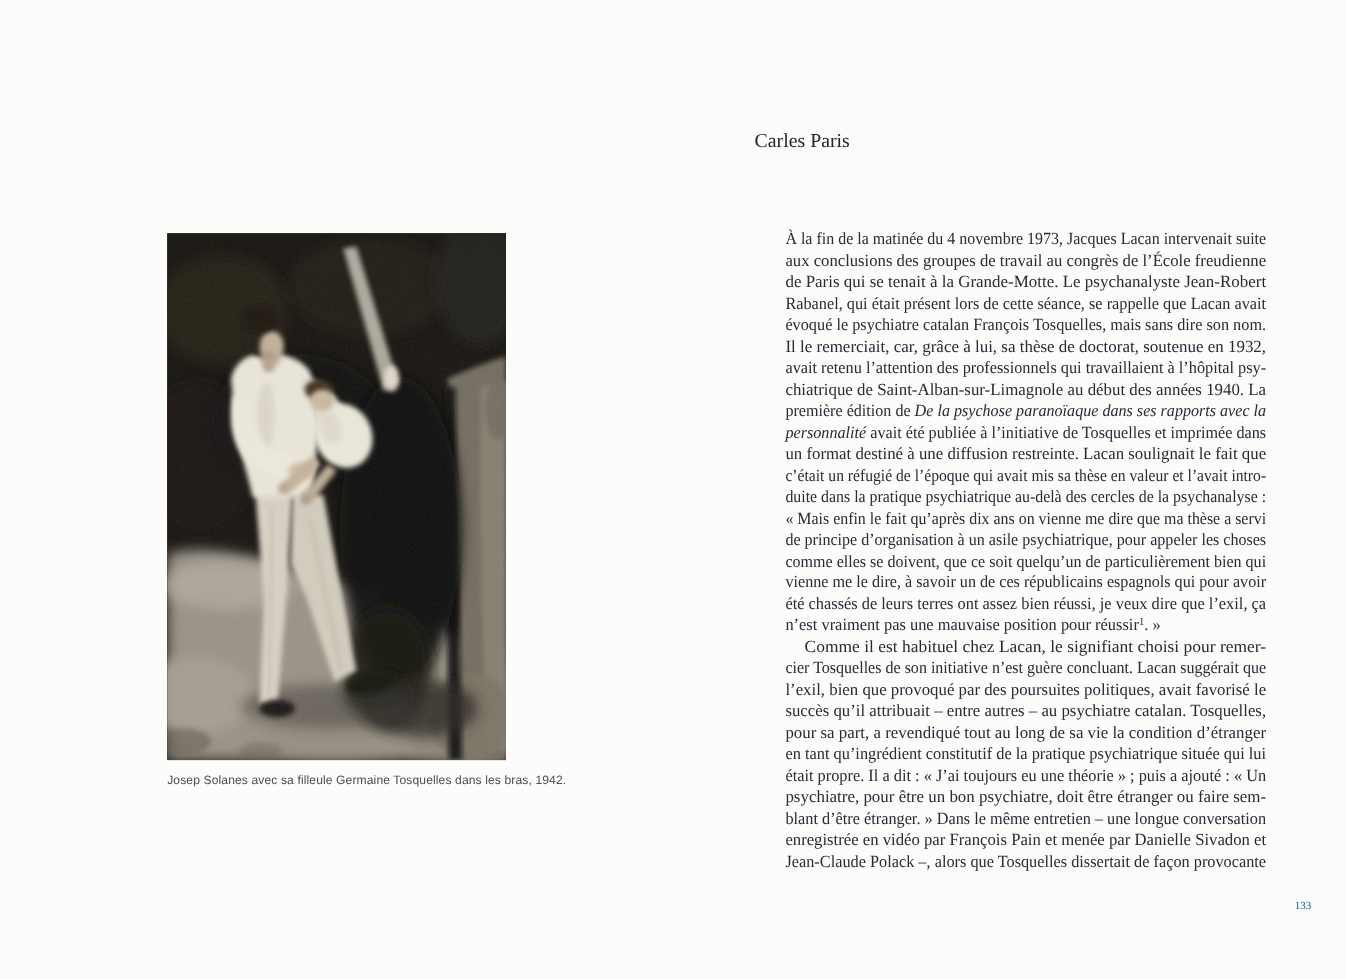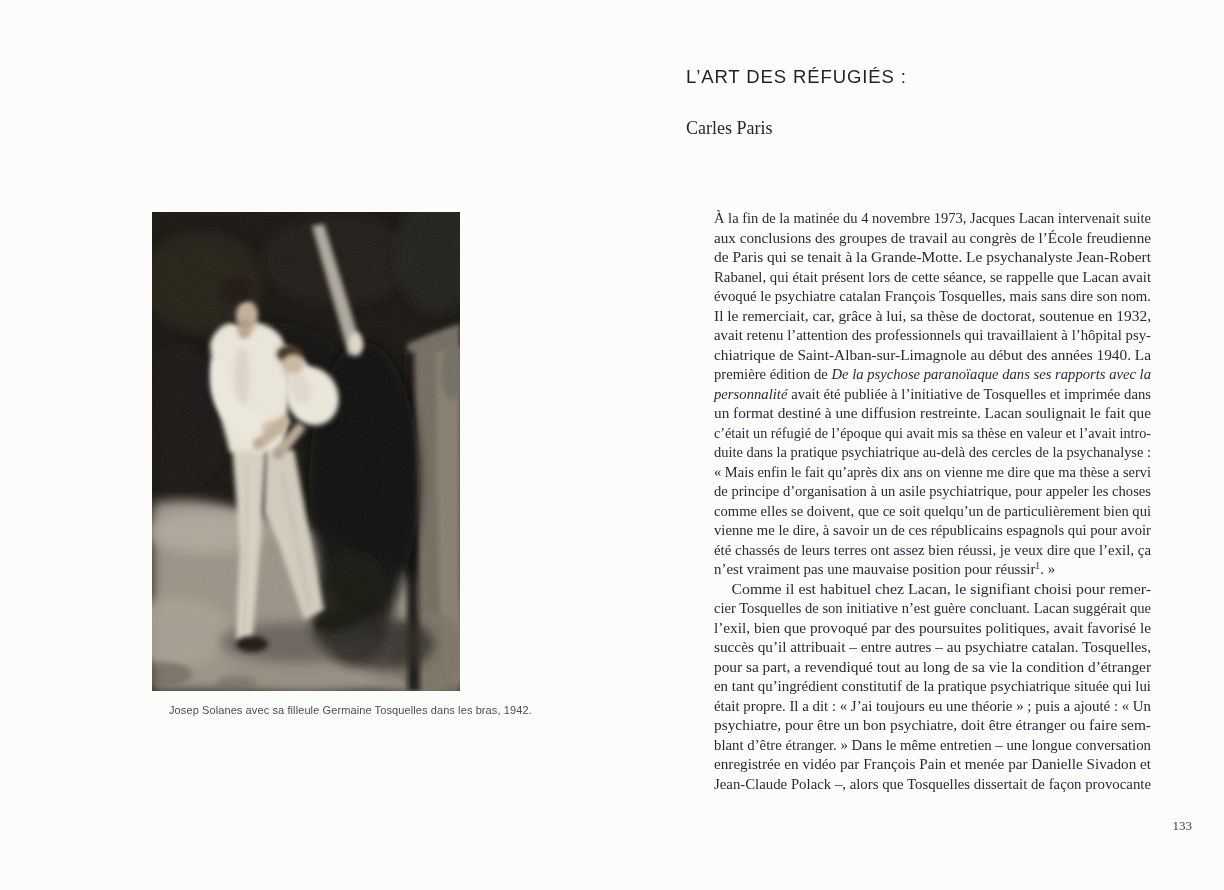"L’ART DES RÉFUGIÉS :" div { html: <div>L’ART DES RÉFUGIÉS :</div> -> none }
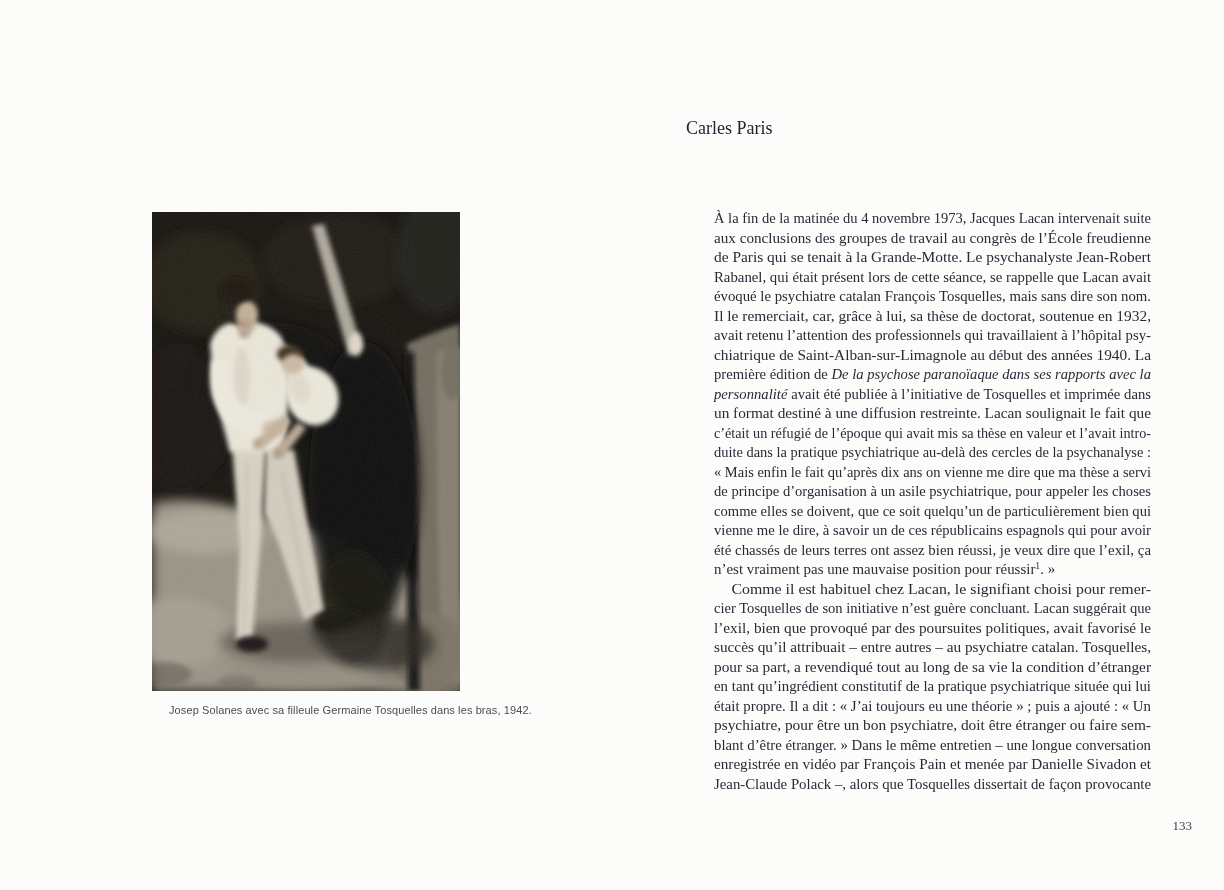"Josep Solanes avec sa filleule" .caption { margin-left: 17px -> none }
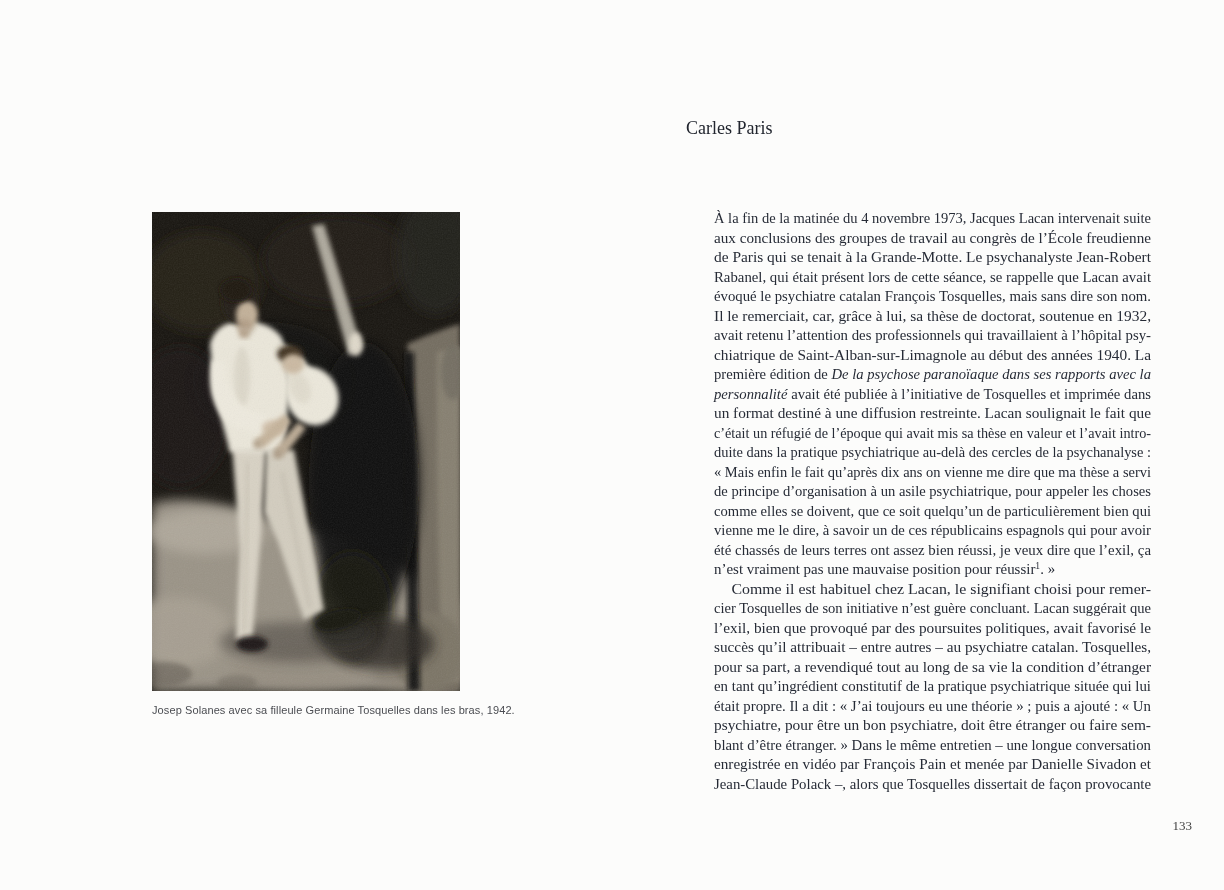"133" .folio { color: #404040 -> #0369a1; font-size: 13px -> 10px }
